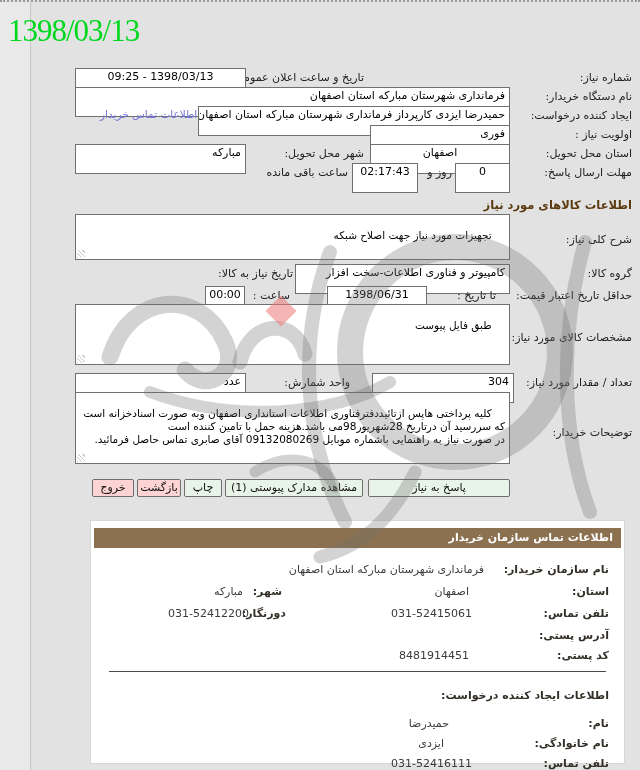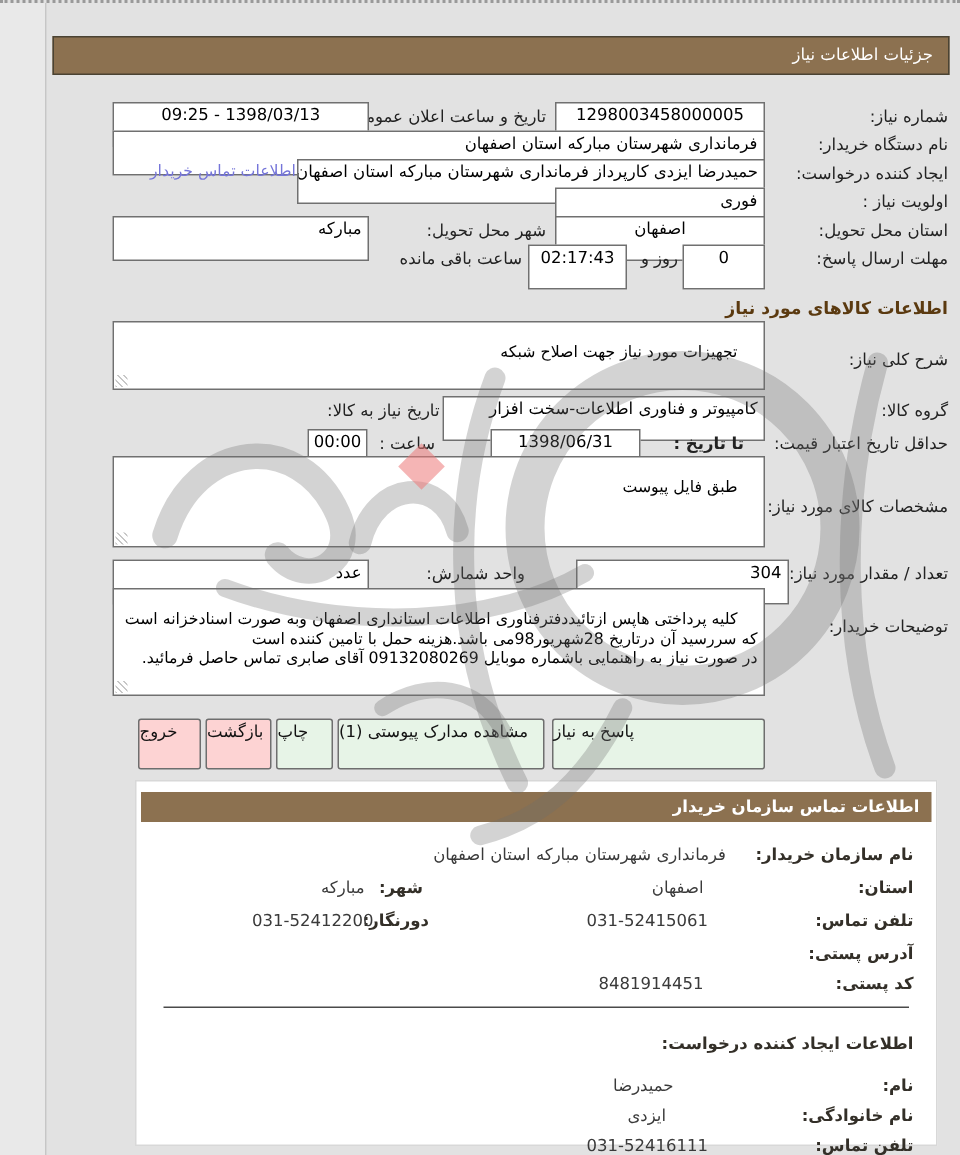"1398/03/13" div.datebig { html: none -> <div>1398/03/13</div> }
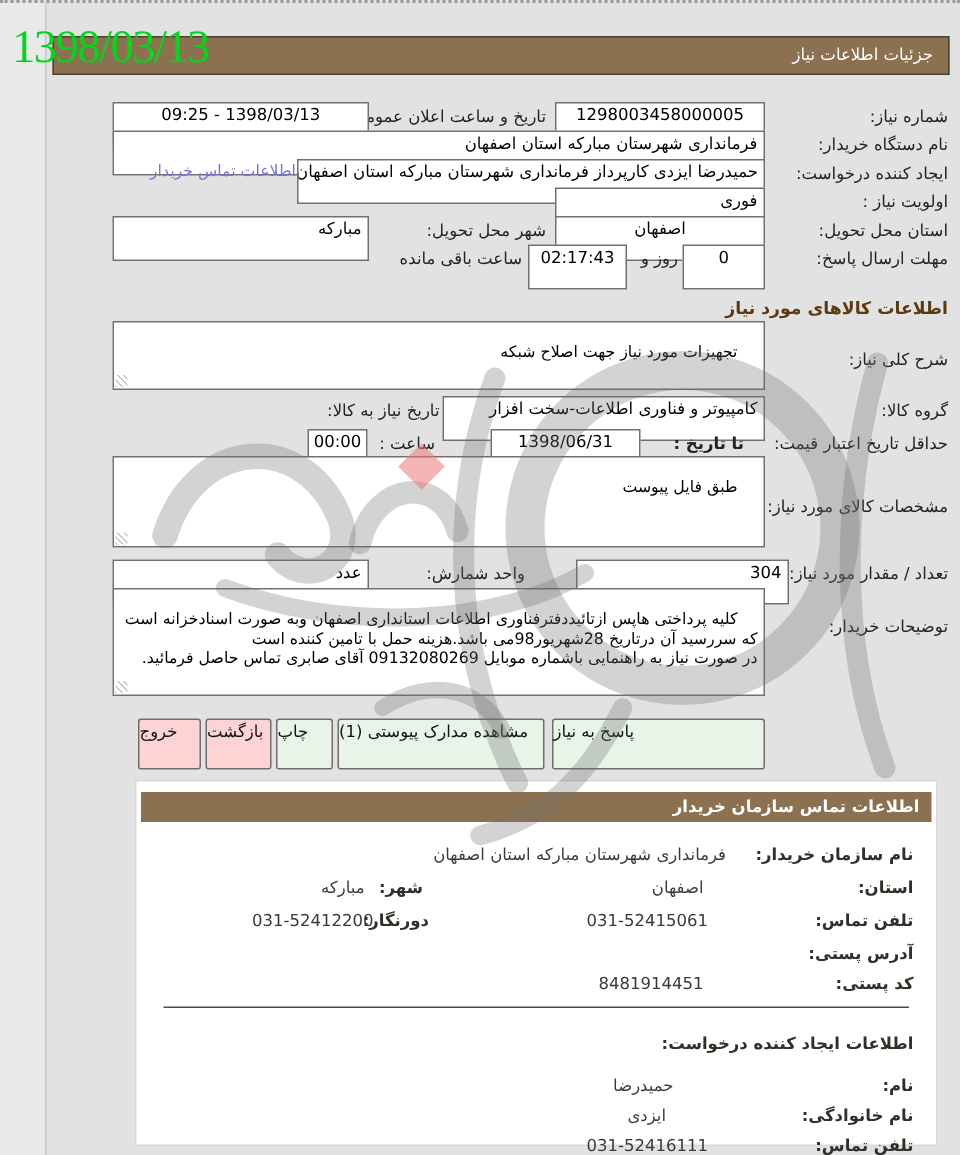"جزئیات اطلاعات نیاز" div.hdrbar { html: <div>جزئیات اطلاعات نیاز</div> -> none }
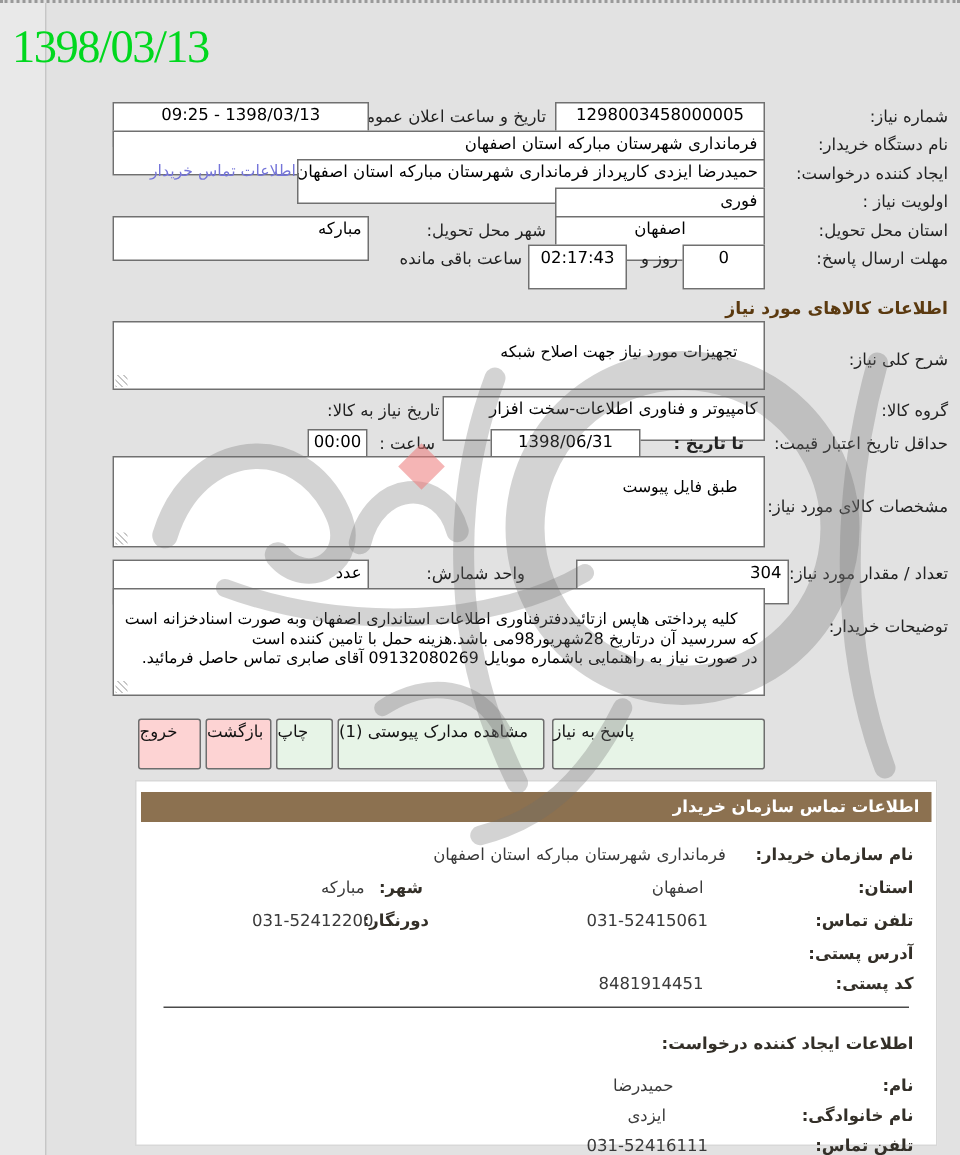"1298003458000005" div.ibox { html: <div>1298003458000005</div> -> none }
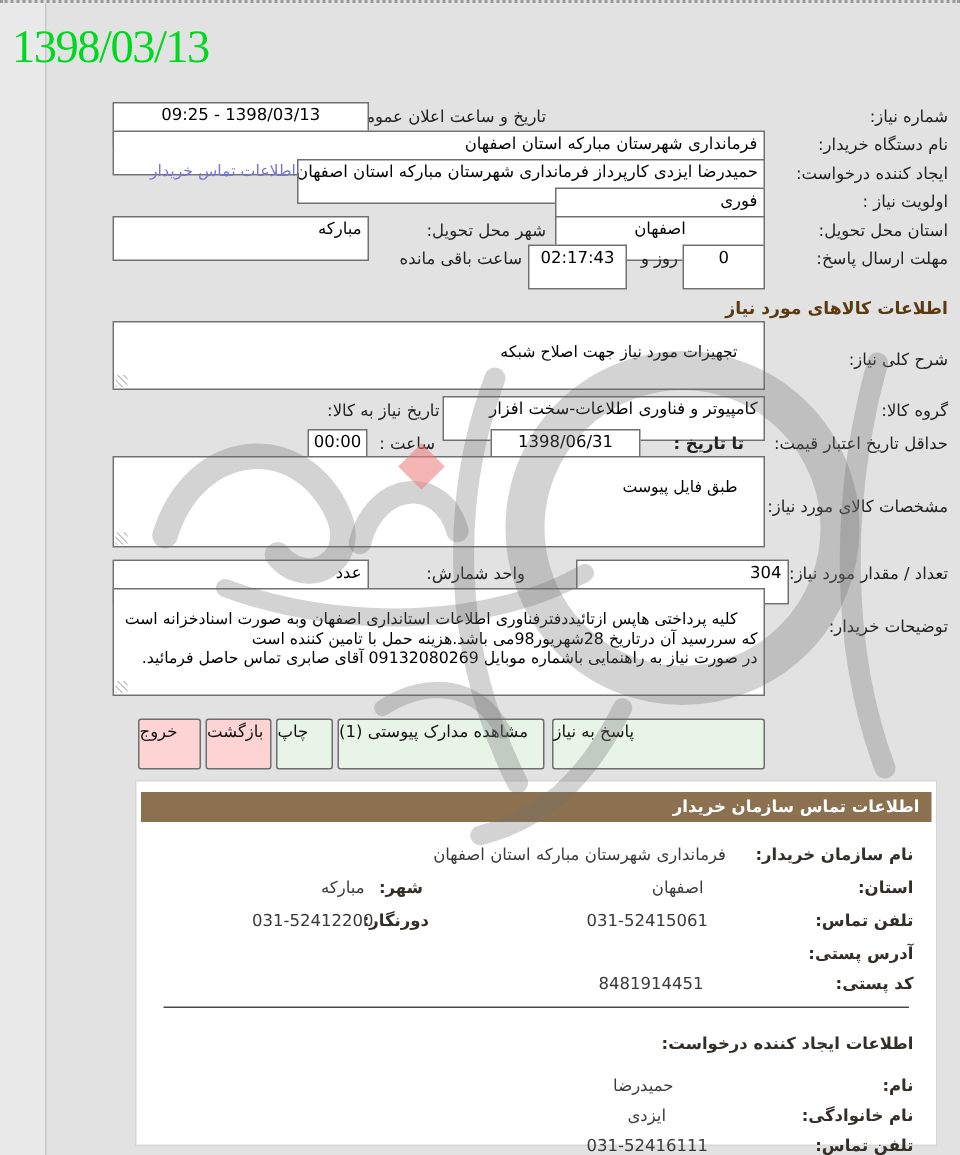"تا تاریخ :" div.lbl { font-weight: bold -> none }
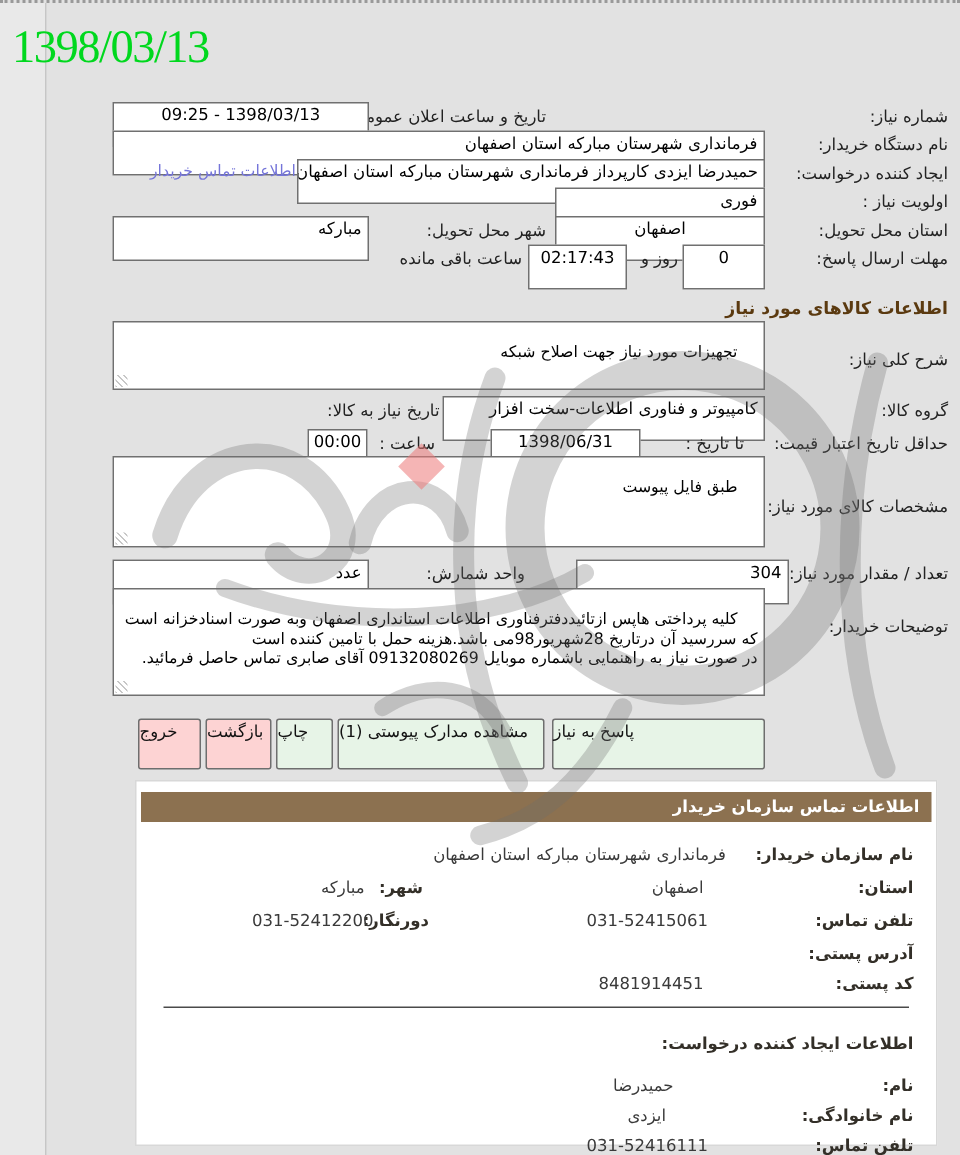"304" div.ibox { left: 384px -> 372px }
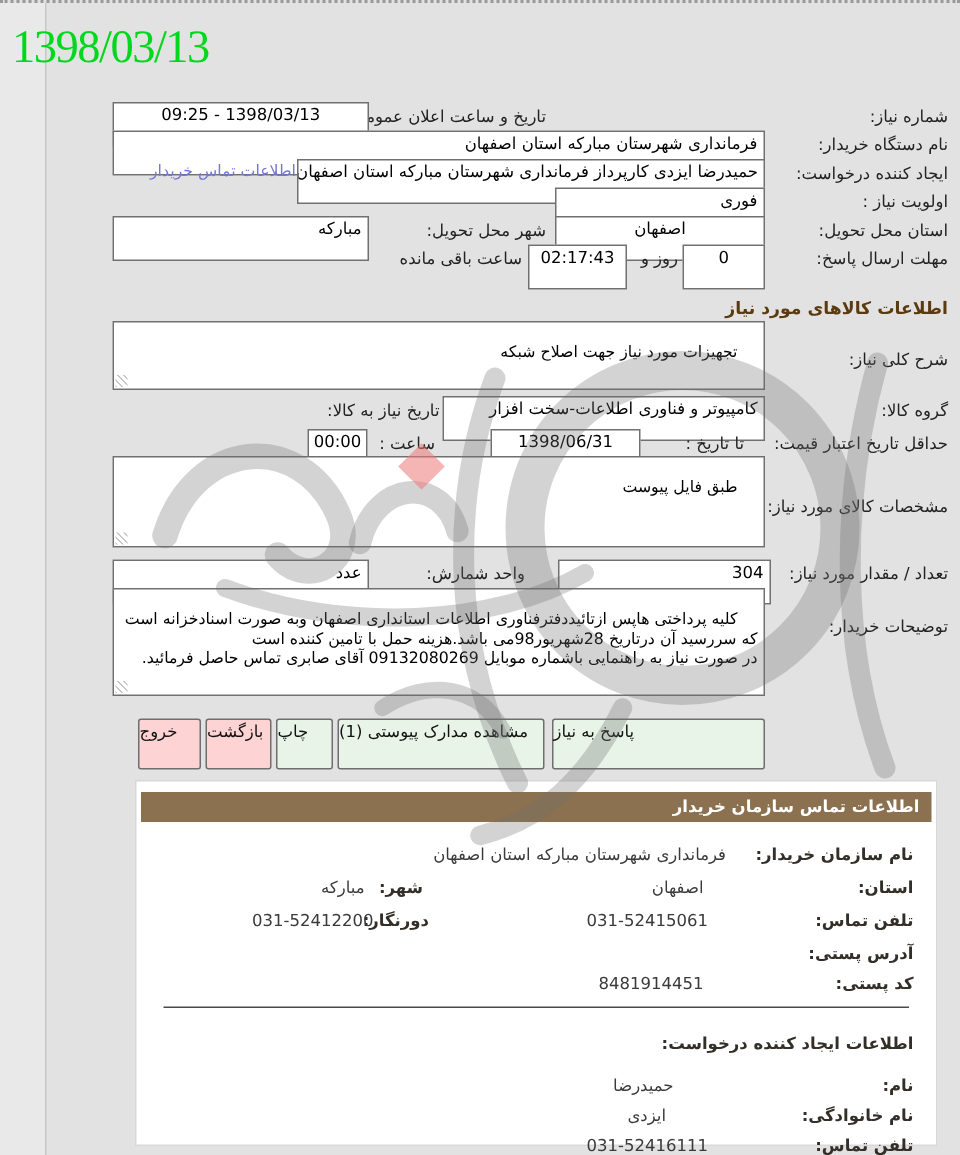"توضیحات خریدار:" div.lbl { top: 408px -> 423px }
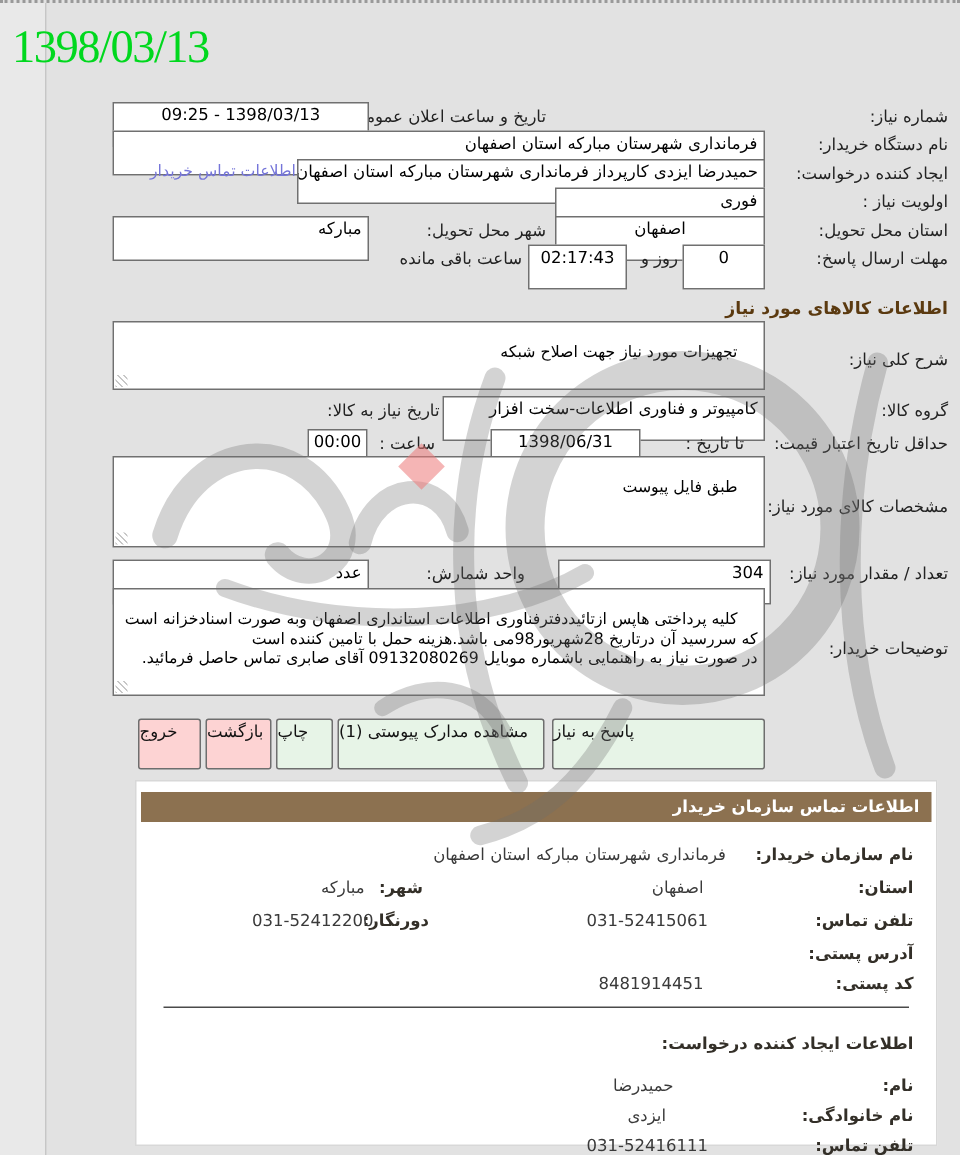"خروج" .btn { height: 34px -> 18px; text-align: left -> center }
